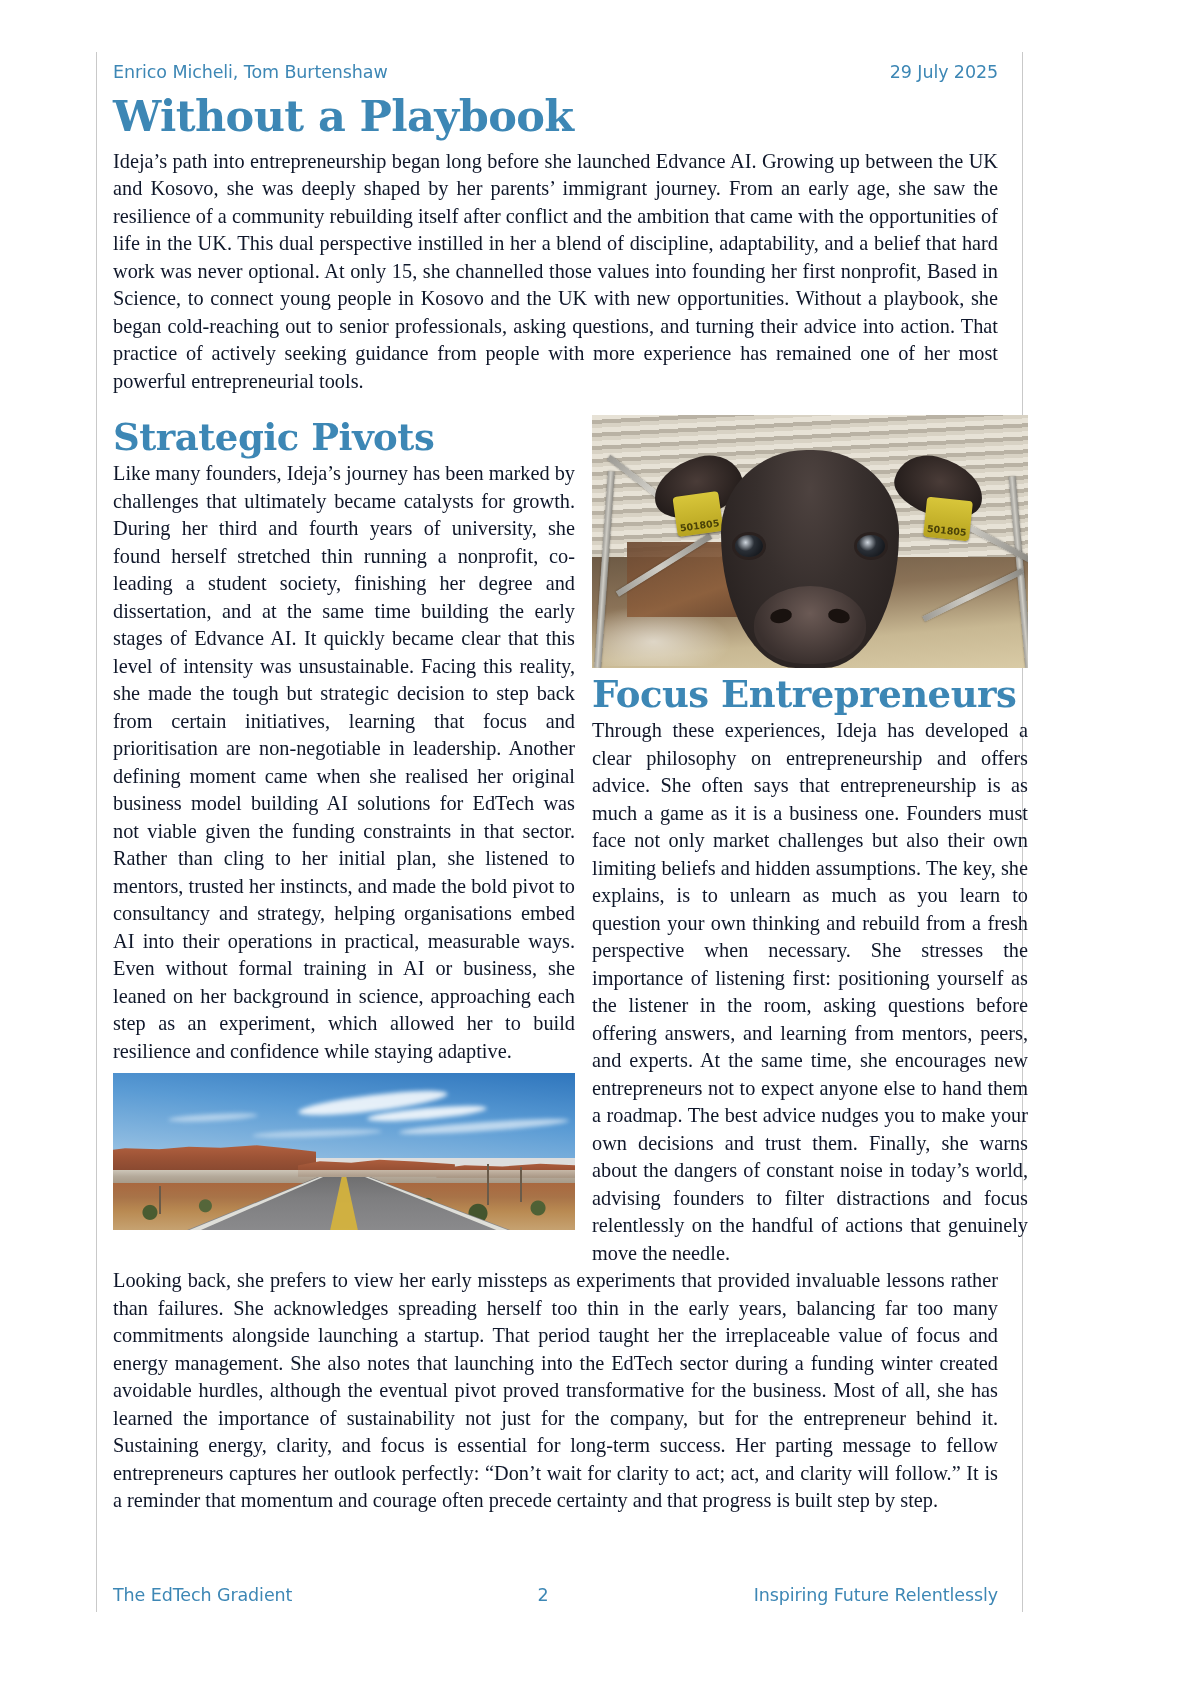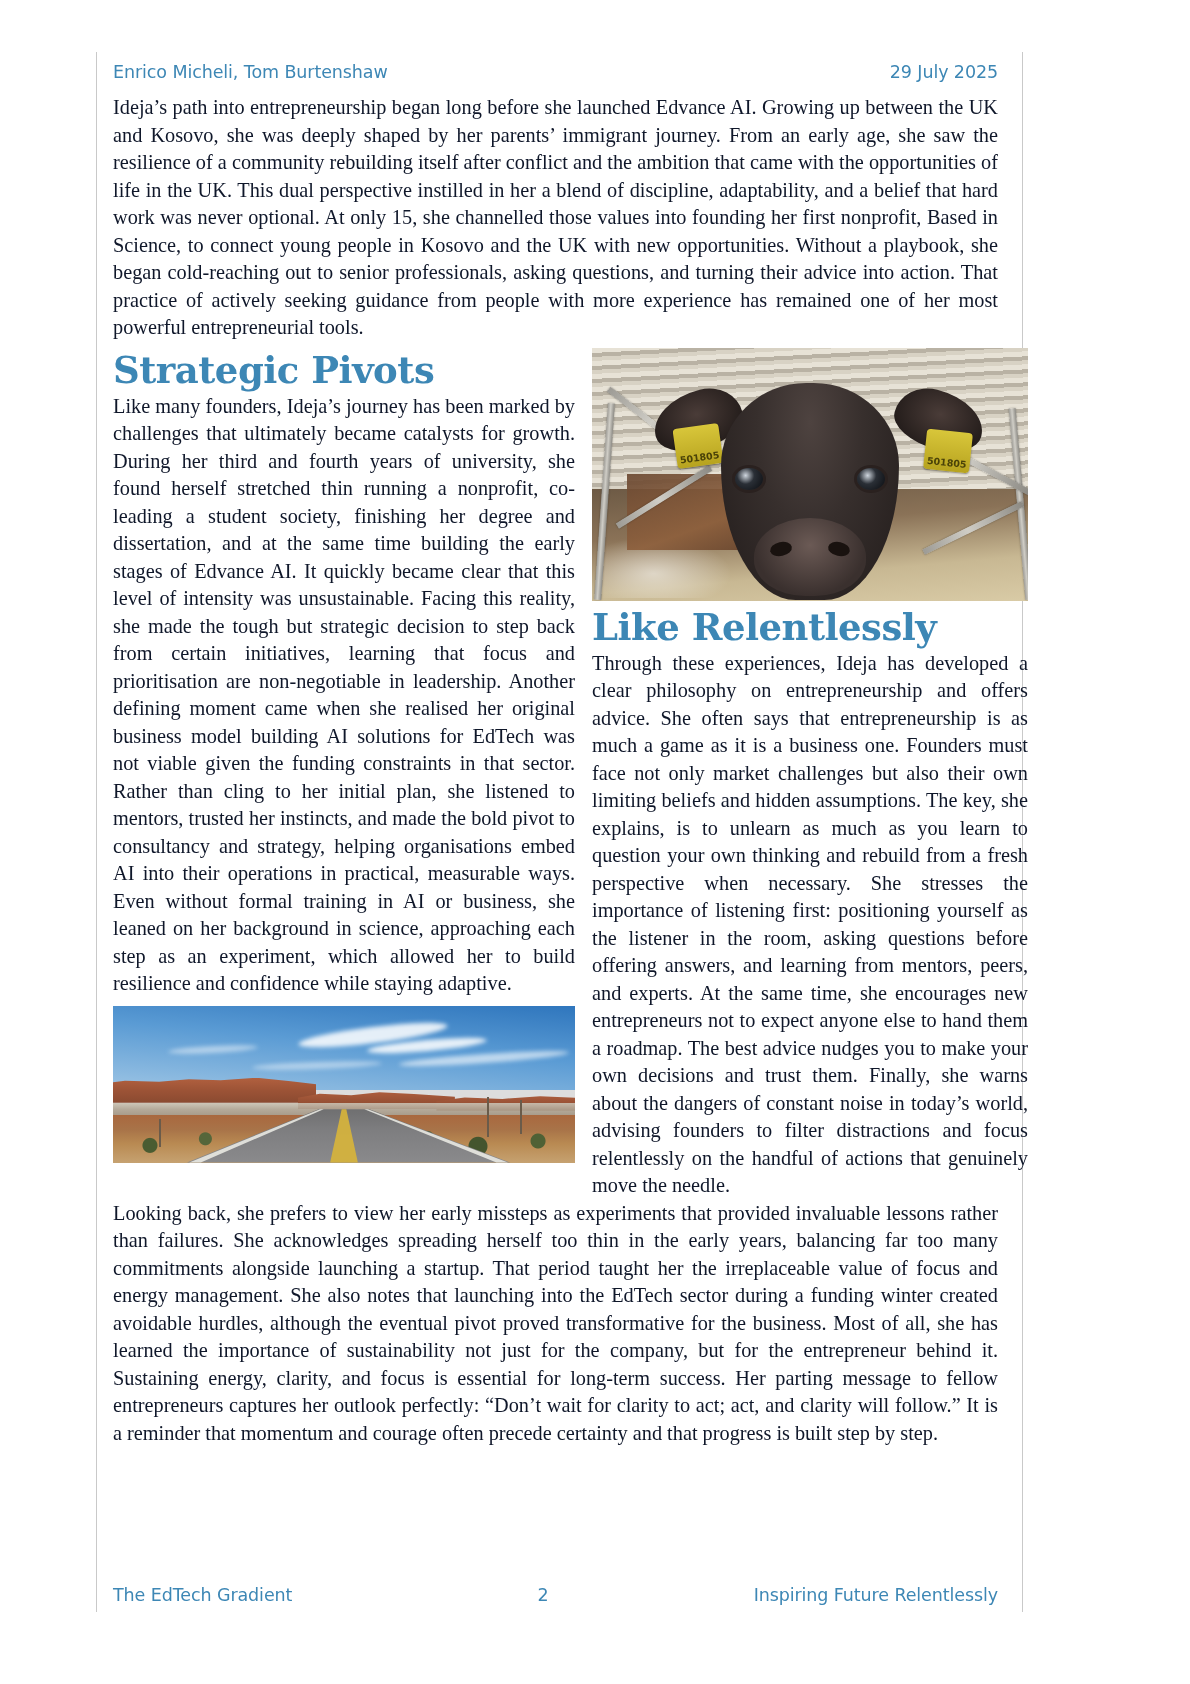"Without a Playbook" h1.title { html: none -> <h1>Without a Playbook</h1> }
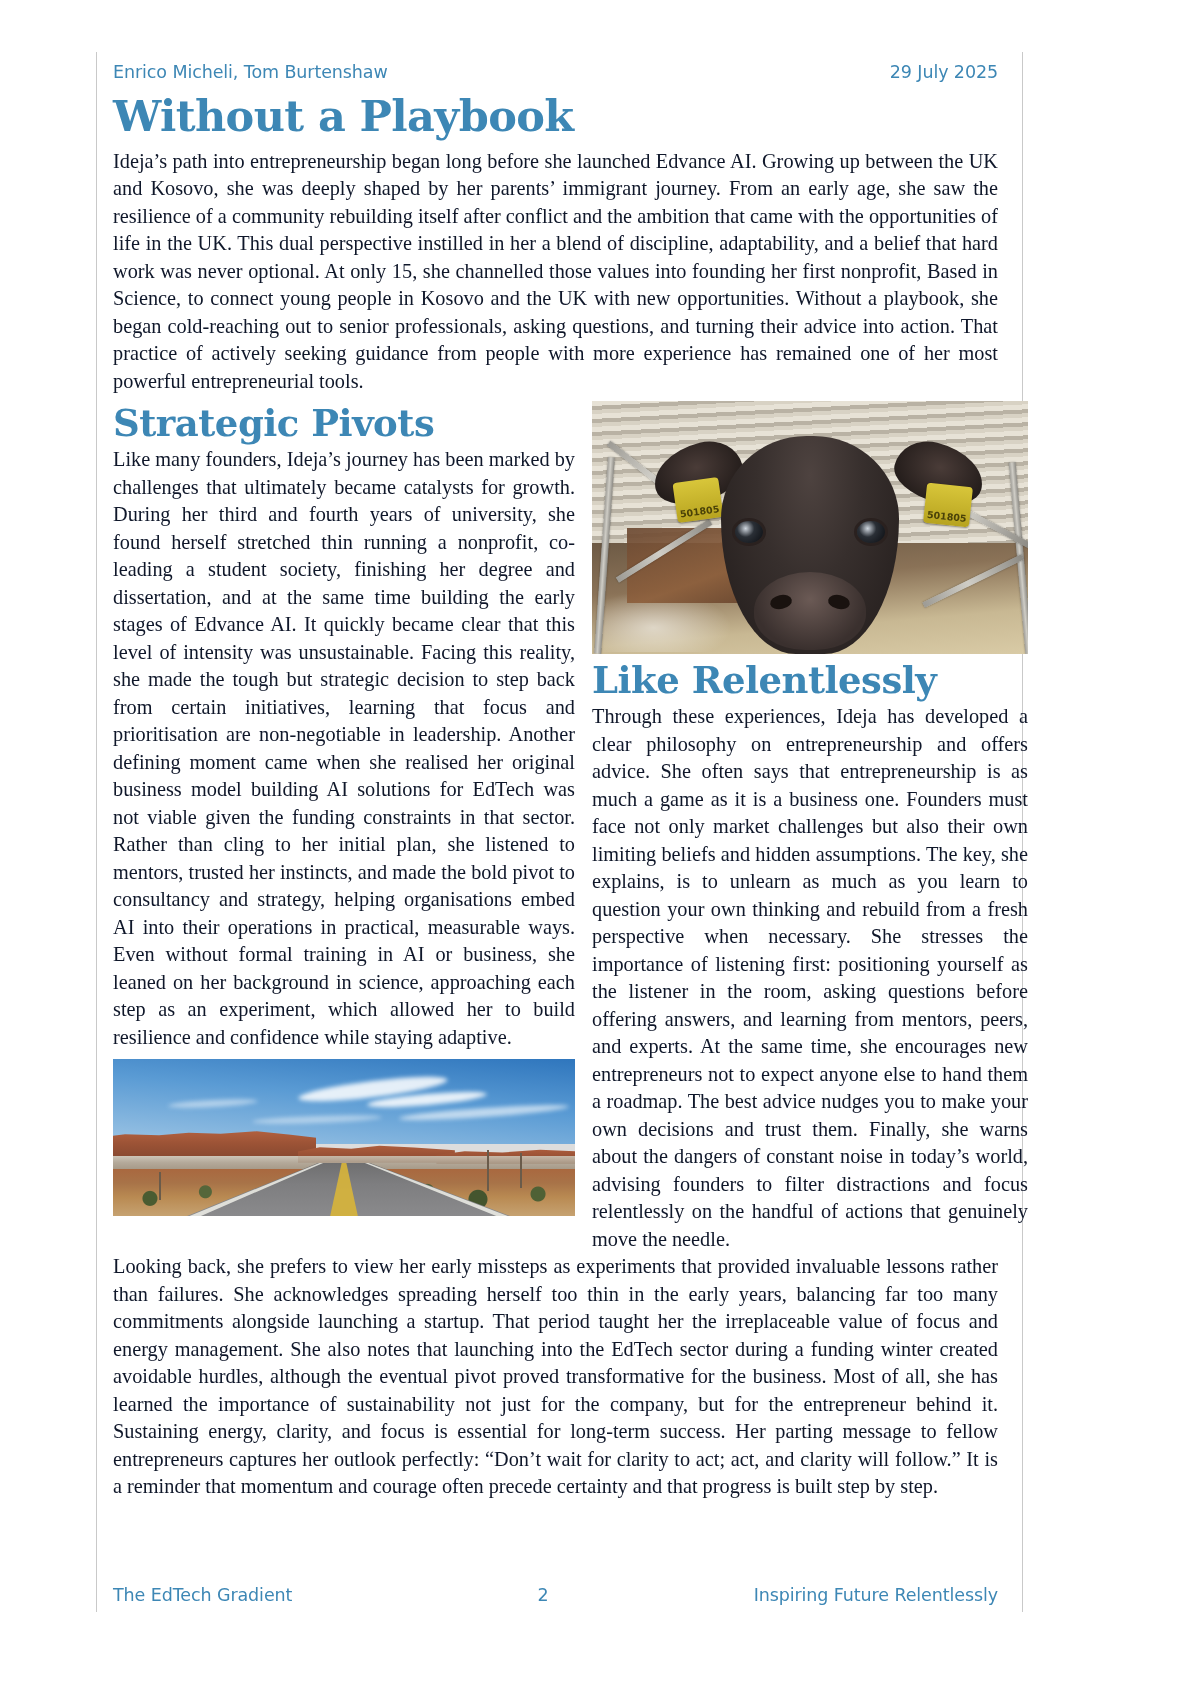"Strategic Pivots" .band { margin-top: 6px -> 20px }
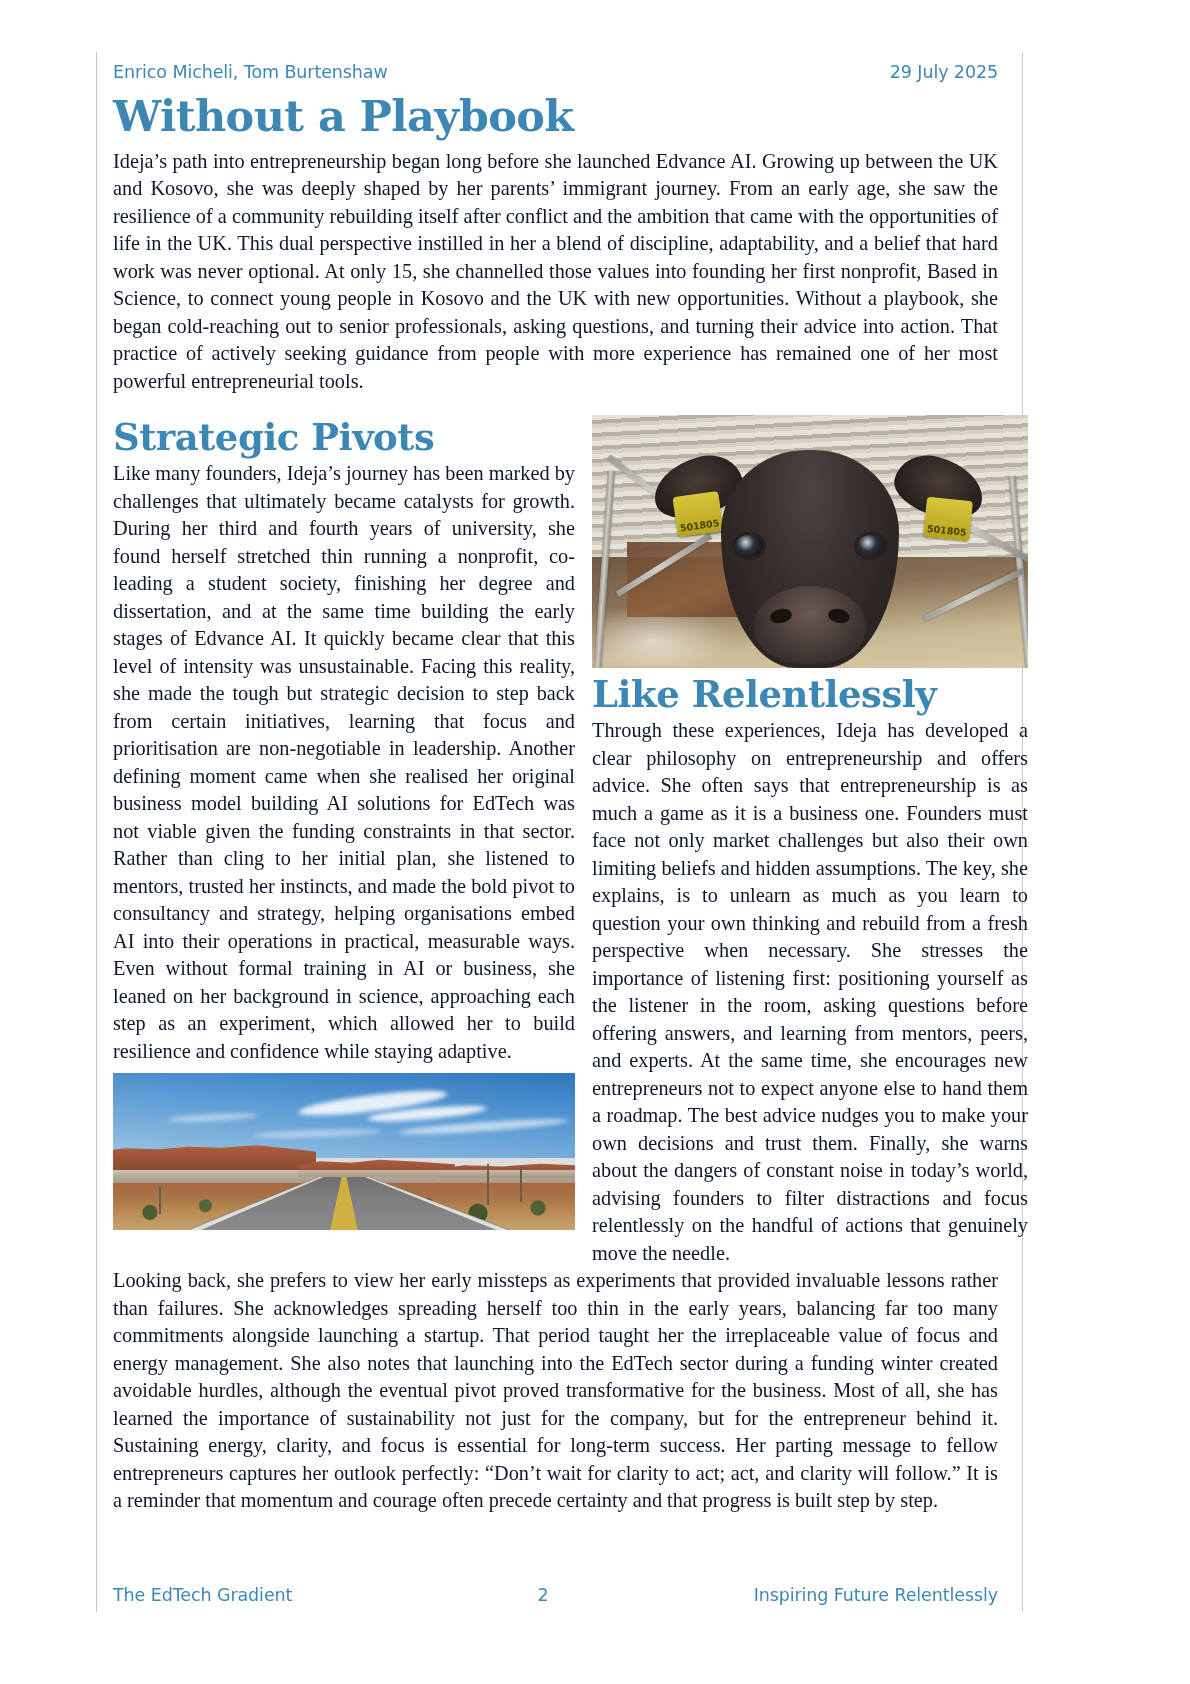"Like Relentlessly" h2.sect { text: Like Relentlessly -> Focus Entrepreneurs }
